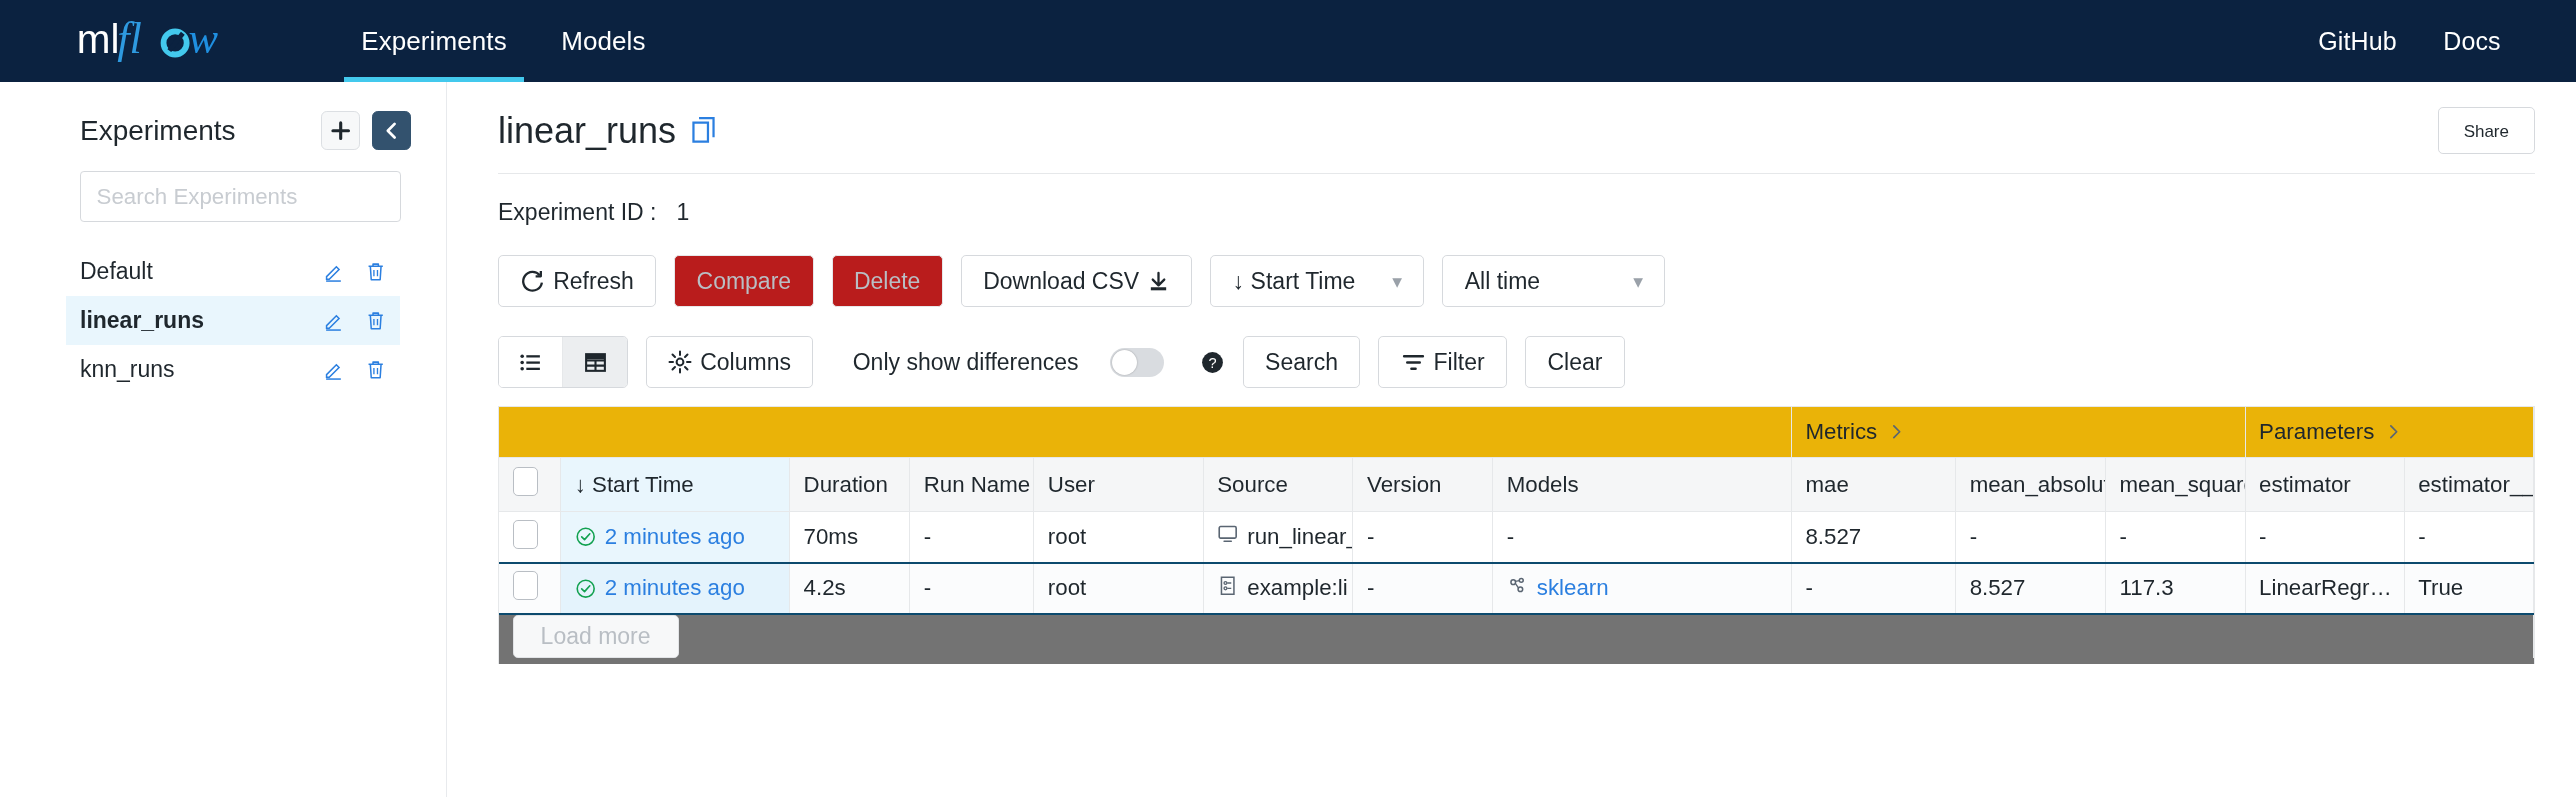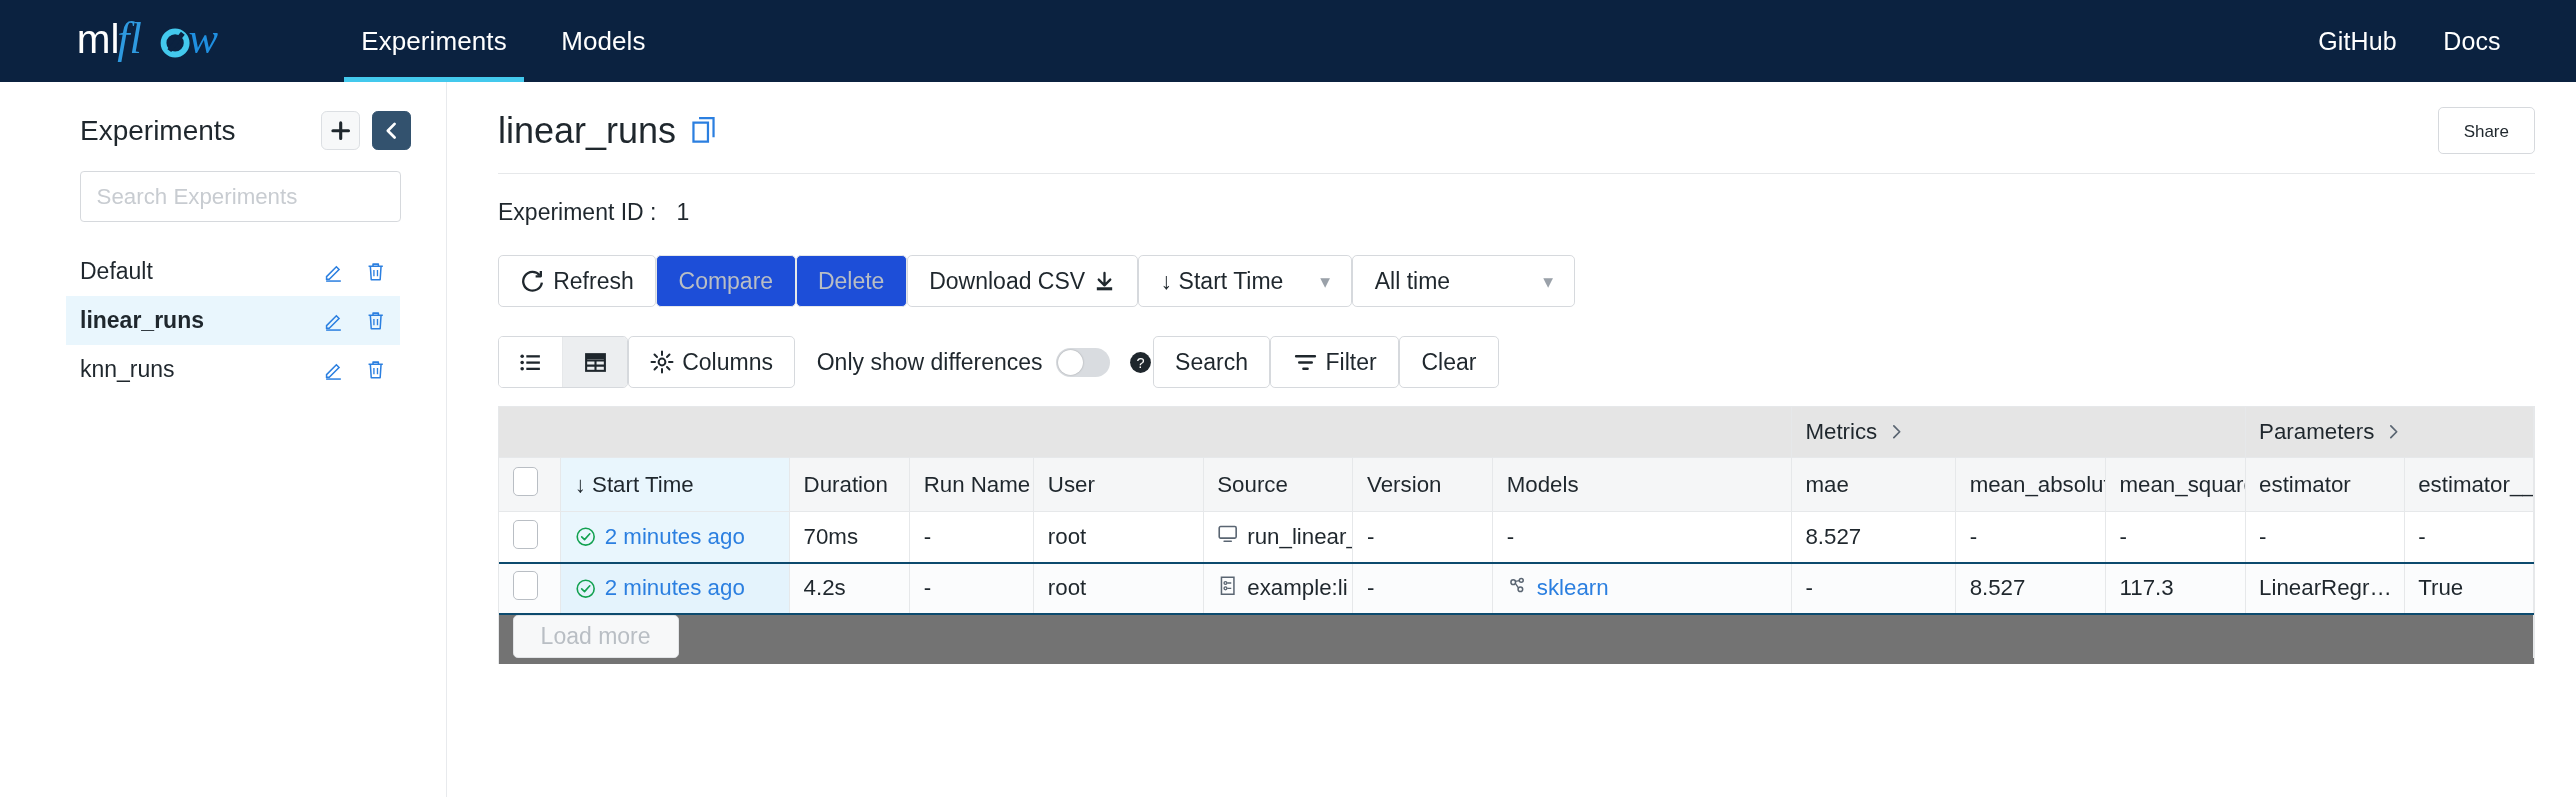"Refresh" .toolbar { gap: 0 -> 18px }
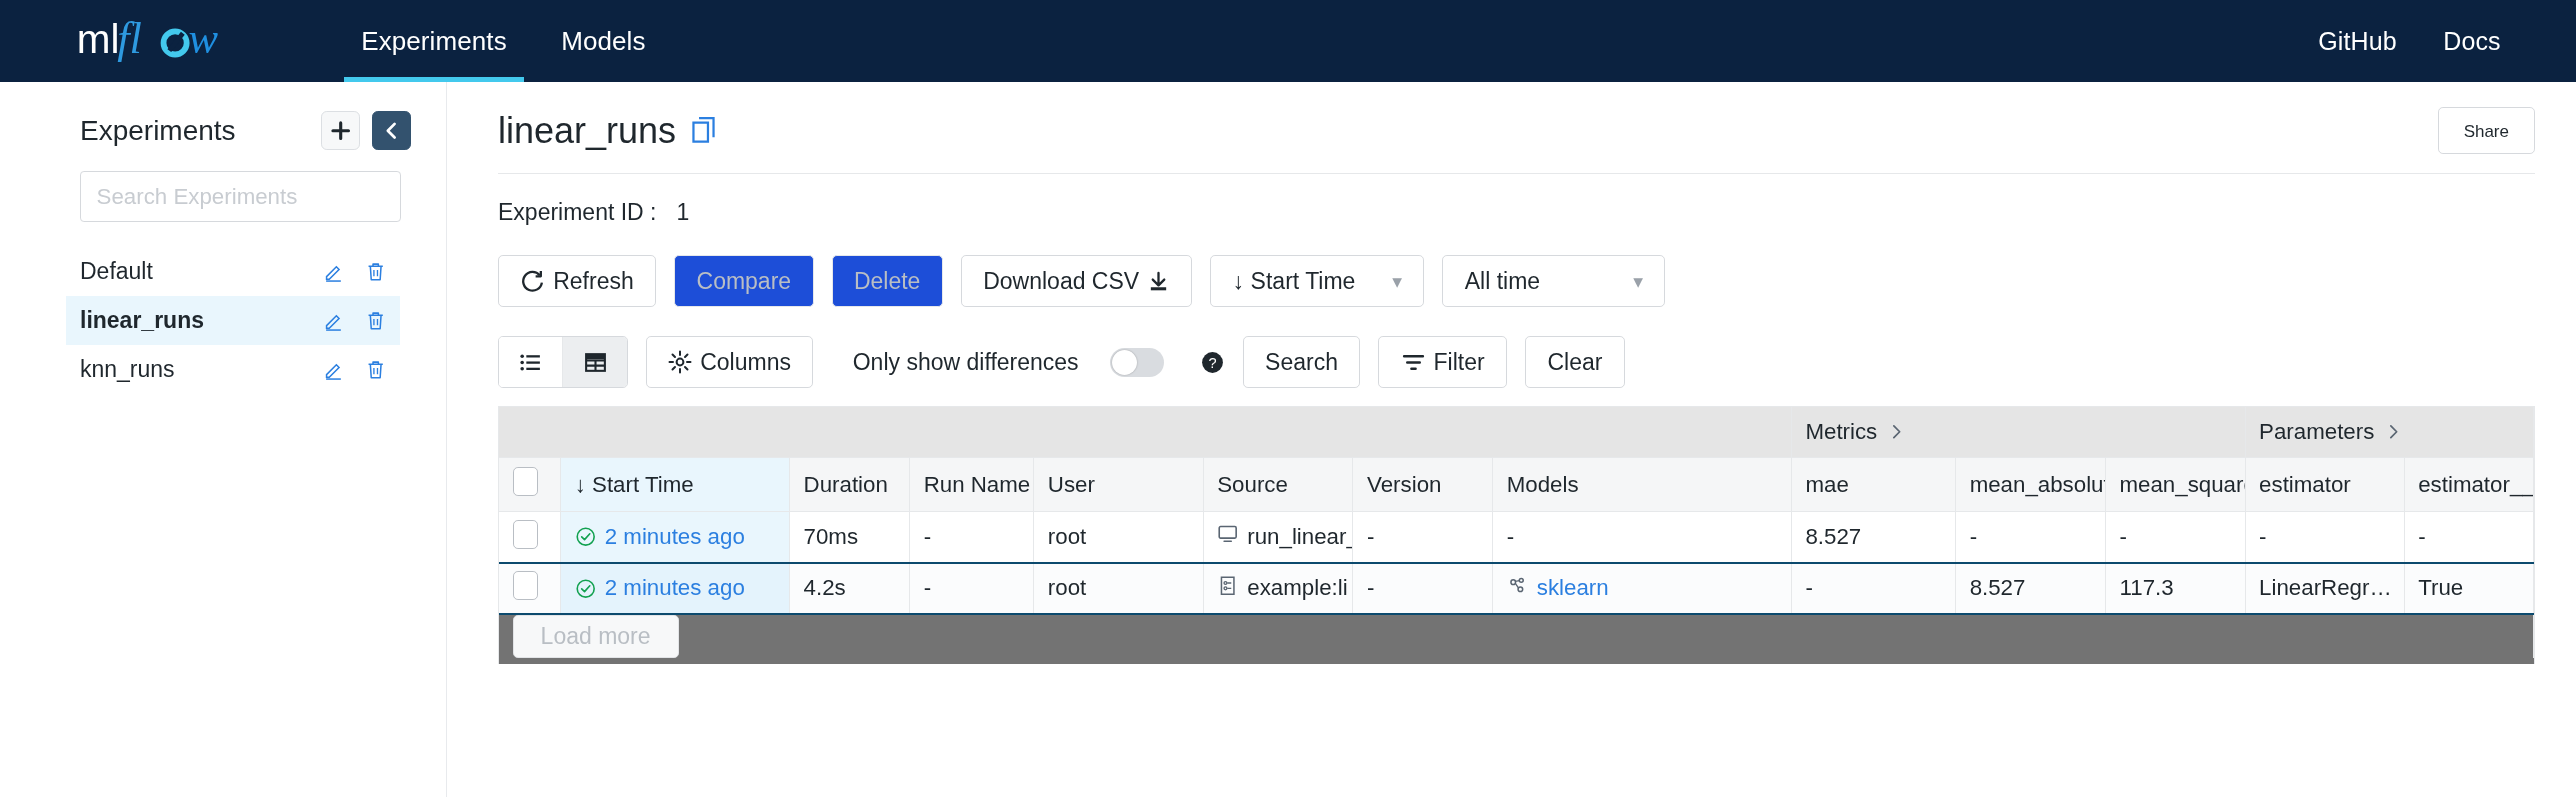"Compare" .tb-btn.disabled { background: #1d4ed8 -> #b91c1c }
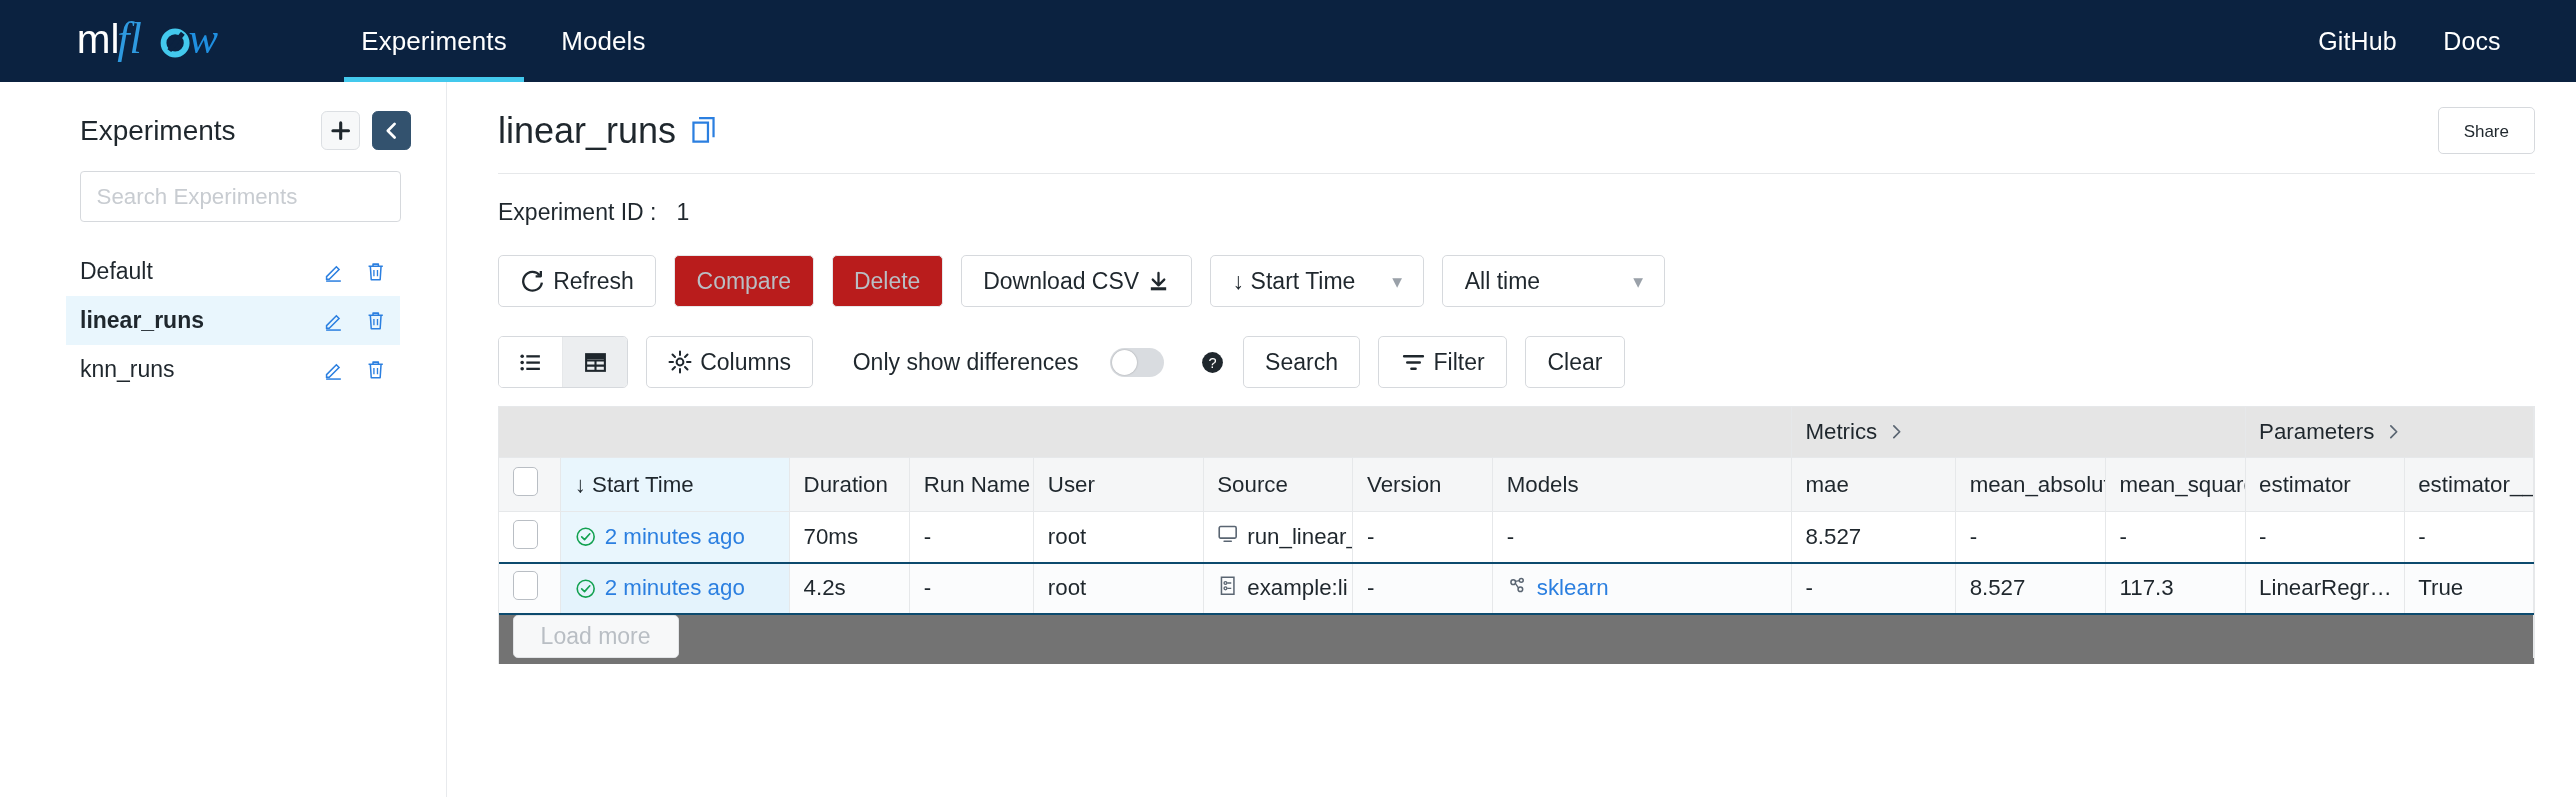"Metrics" tr.grouprow th { background: #e5e5e5 -> #eab308 }
